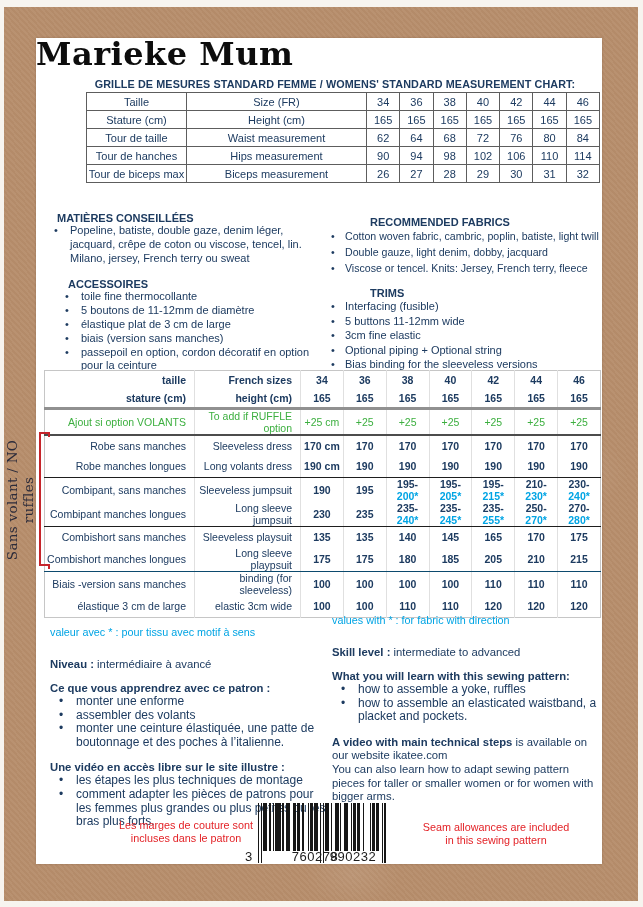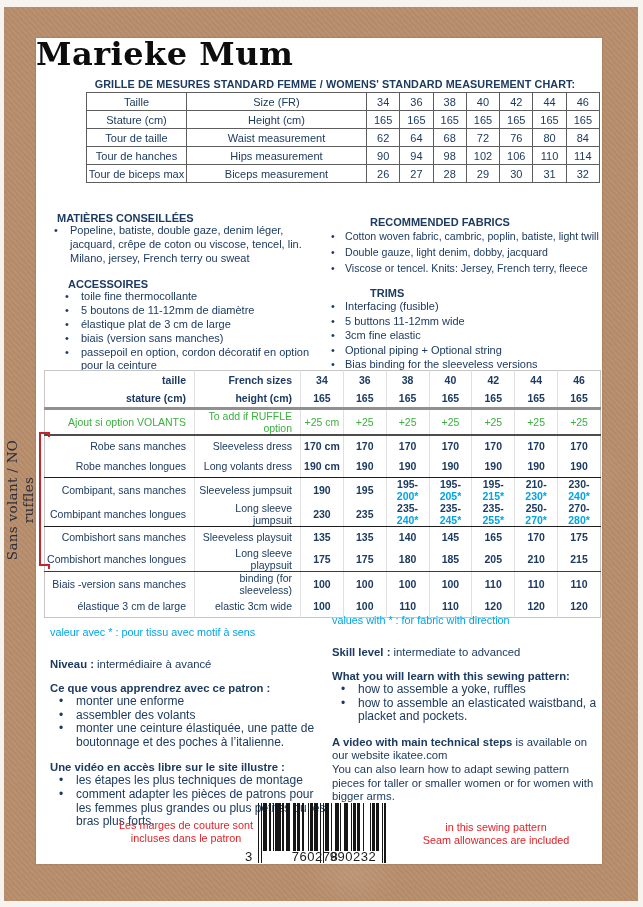"in this sewing pattern" div { order: before "Seam allowances are included" -> after "Seam allowances are included" }
